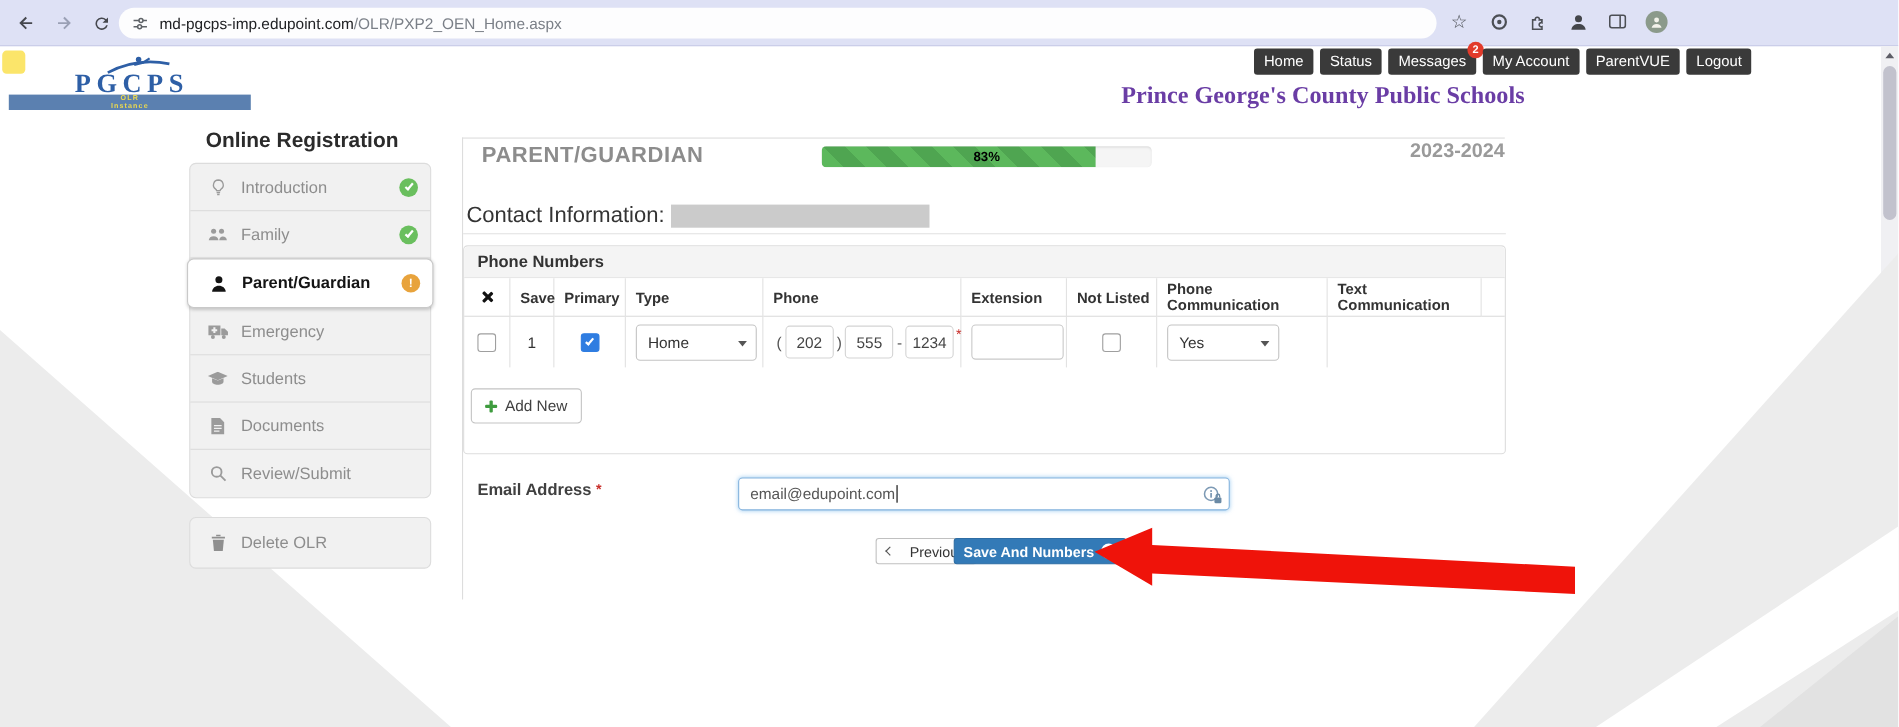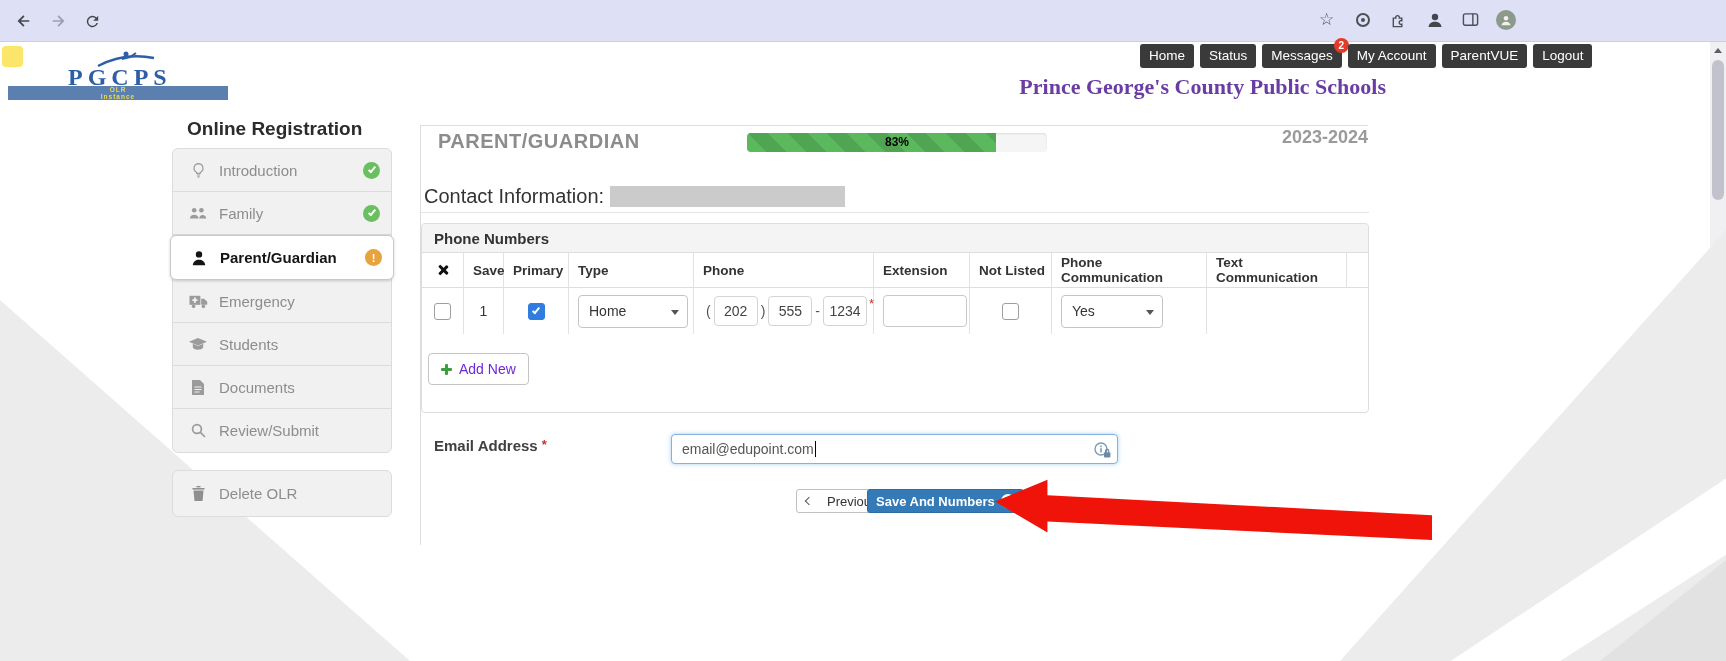"md-pgcps-imp.edupoint.com/OLR/PXP2_OEN_H" div.urlpill { html: none -> <div> <span> <svg> <path></path> <circle></circle> <circle></circle> </svg> </span> <span><span>md-pgcps-imp.edupoint.com</span><span>/OLR/PXP2_OEN_Home.aspx</span></span> </div> }
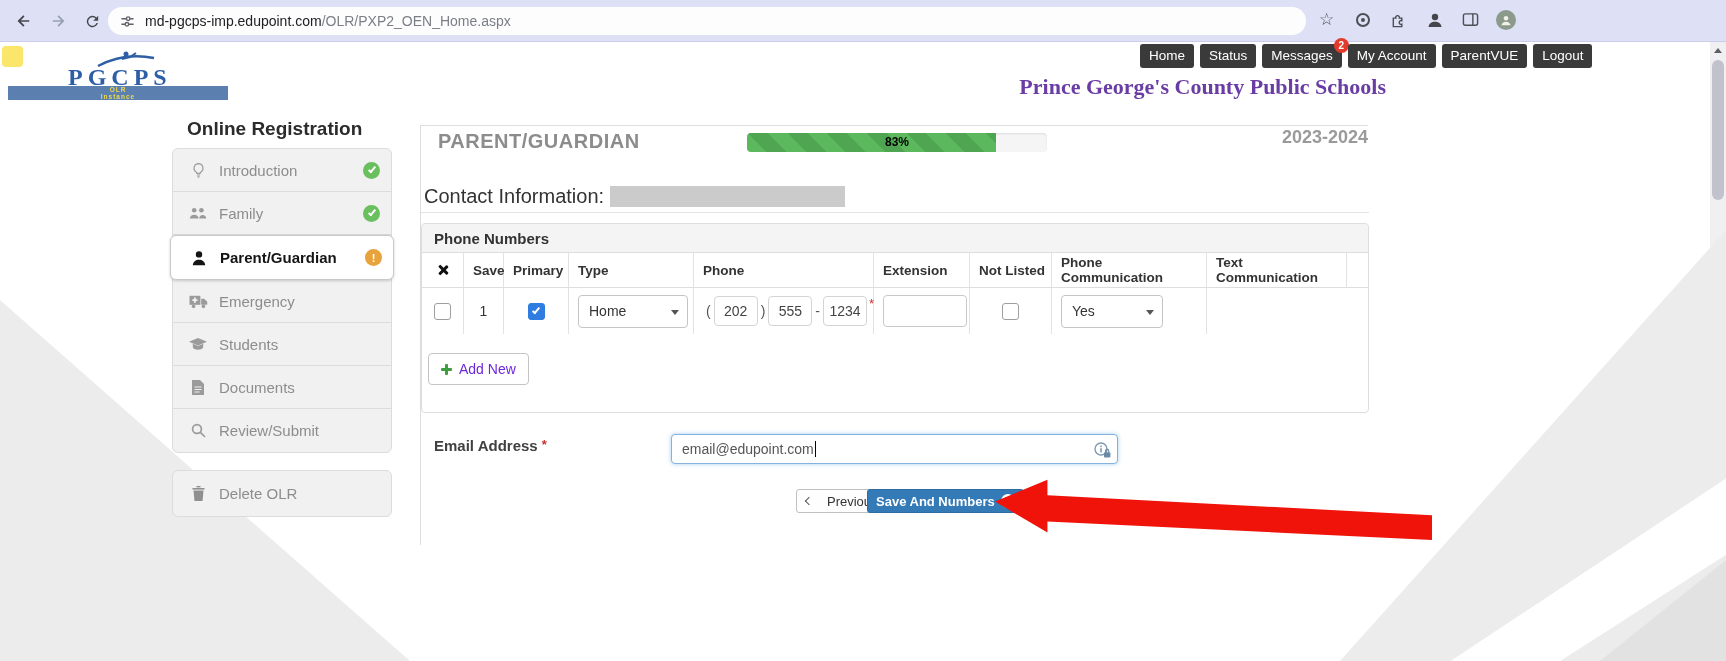"Add New" .addnew { color: #6d28d9 -> #404040 }
